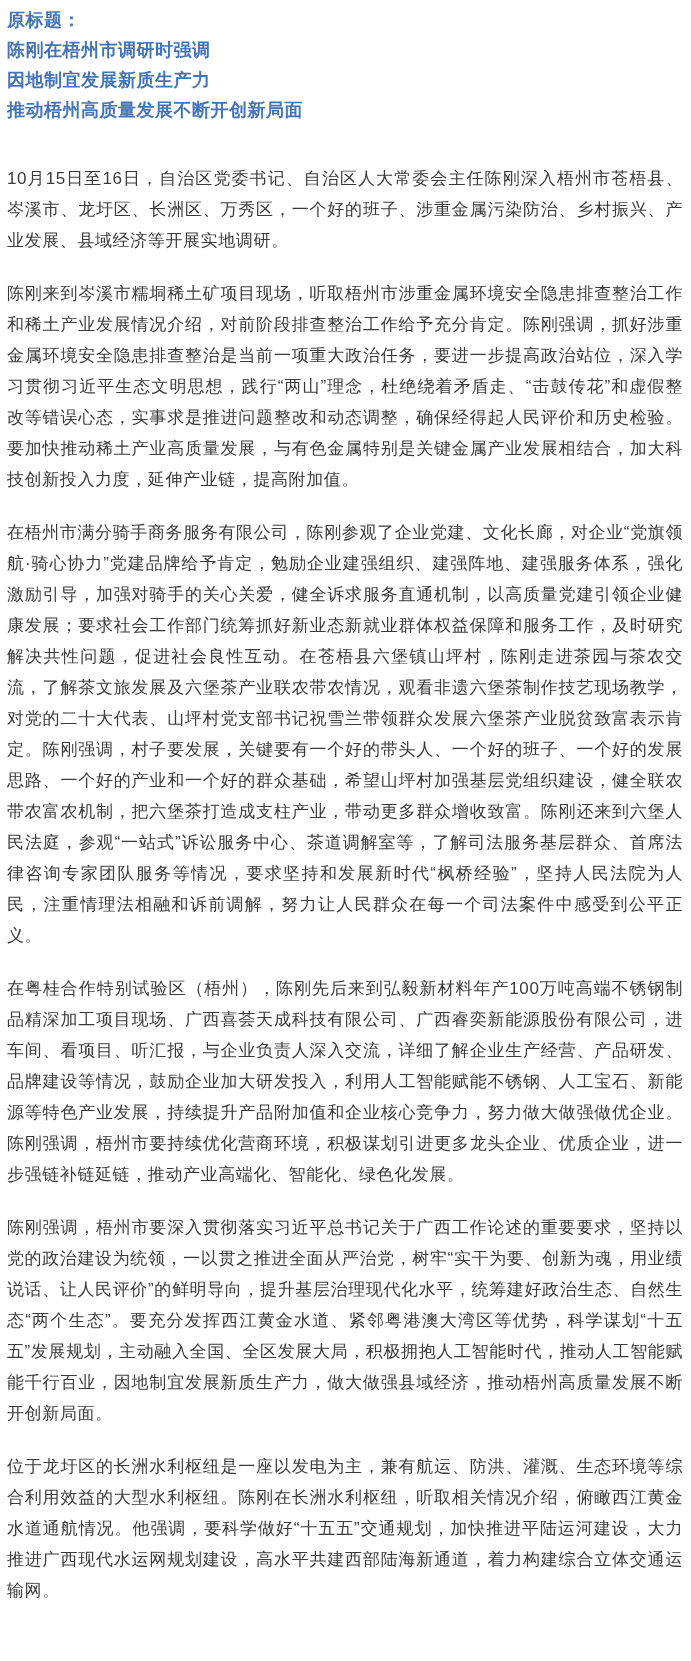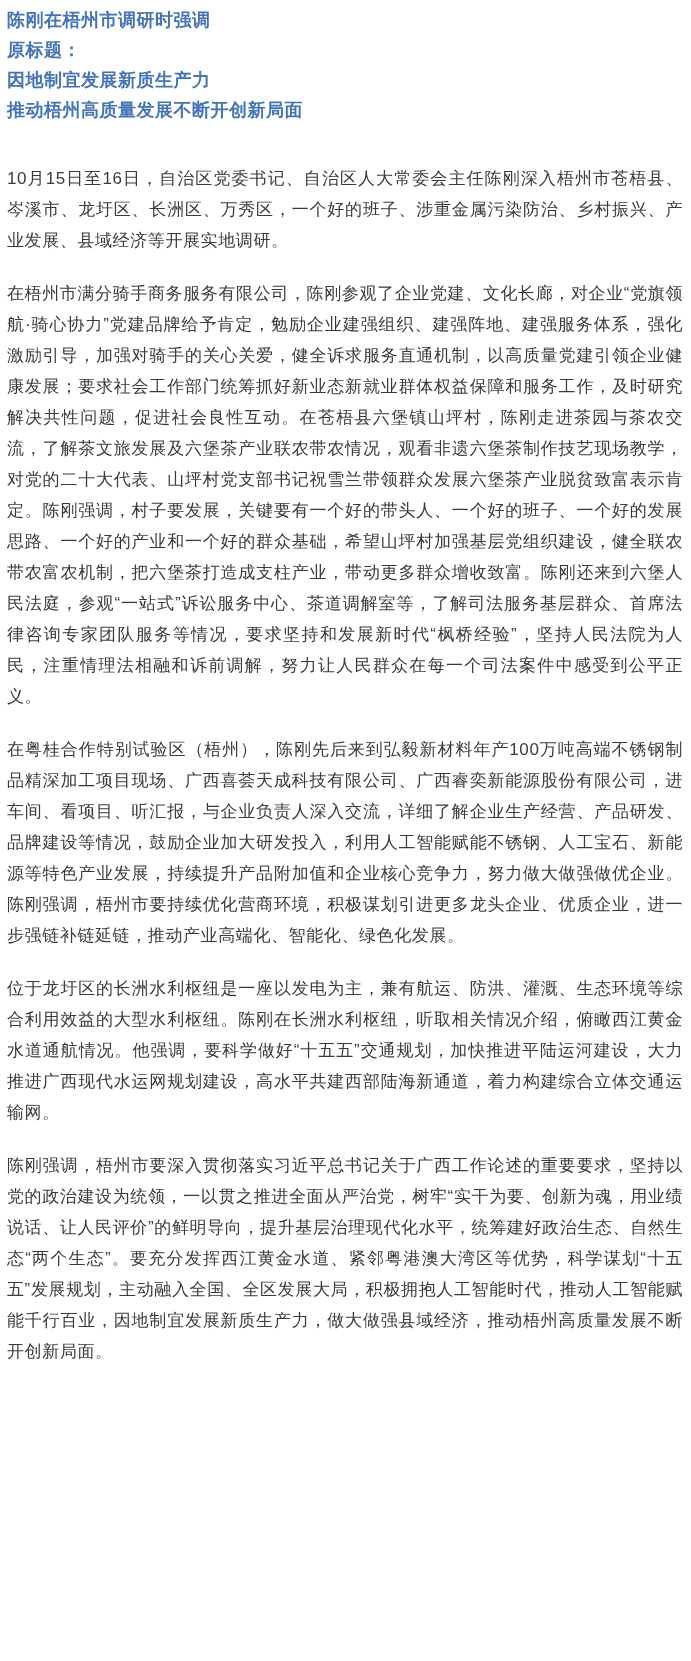"陈刚在梧州市调研时强调" div.title-line { order: before "原标题：" -> after "原标题：" }
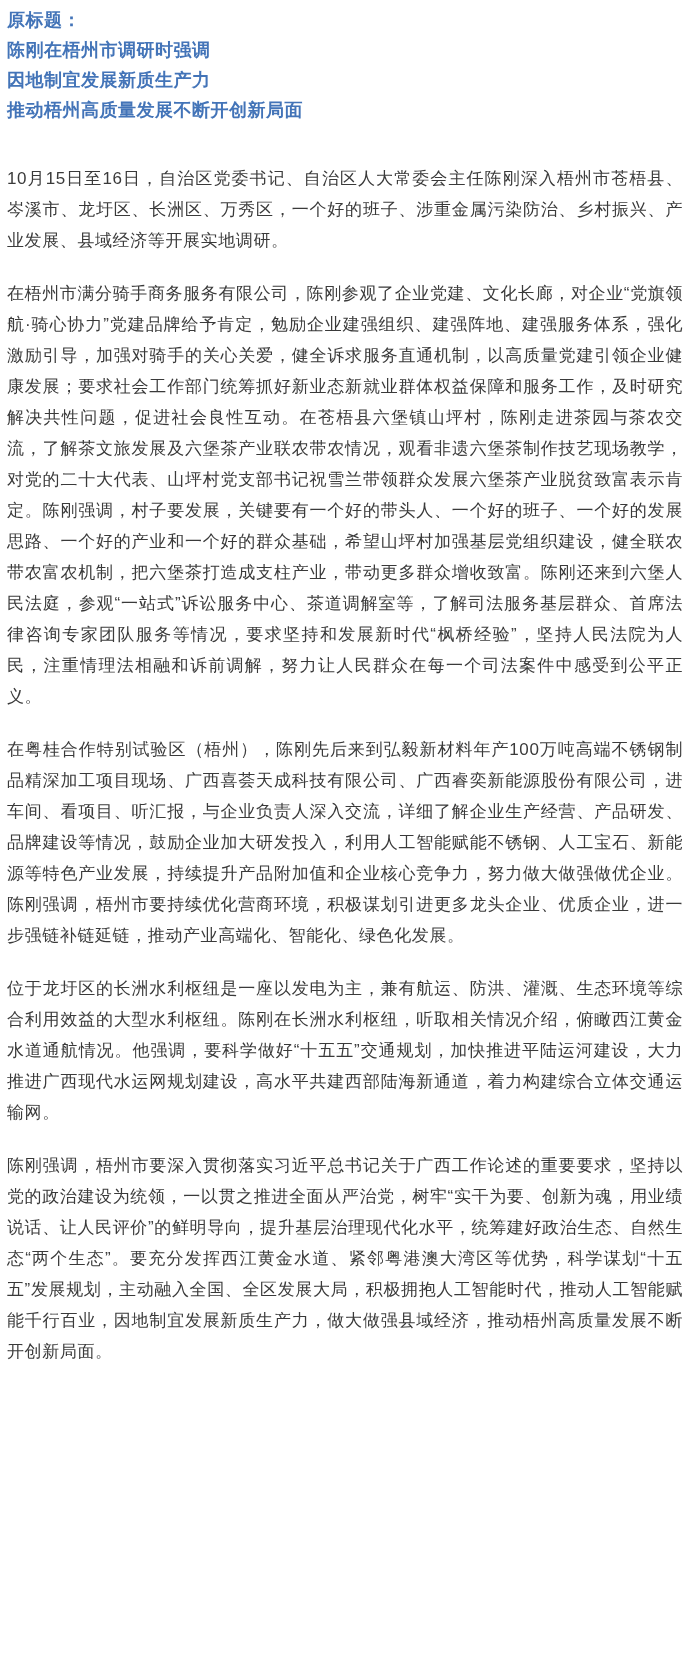"陈刚来到岑溪市糯垌稀土矿项目现场，听取梧州市涉重金属环境安全隐患排查整治工作和稀" p { html: none -> <p>陈刚来到岑溪市糯垌稀土矿项目现场，听取梧州市涉重金属环境安全隐患排查整治工作和稀土产业发展情况介绍，对前阶段排查整治工作给予充分肯定。陈刚强调，抓好涉重金属环境安全隐患排查整治是当前一项重大政治任务，要进一步提高政治站位，深入学习贯彻习近平生态文明思想，践行“两山”理念，杜绝绕着矛盾走、“击鼓传花”和虚假整改等错误心态，实事求是推进问题整改和动态调整，确保经得起人民评价和历史检验。要加快推动稀土产业高质量发展，与有色金属特别是关键金属产业发展相结合，加大科技创新投入力度，延伸产业链，提高附加值。</p> }
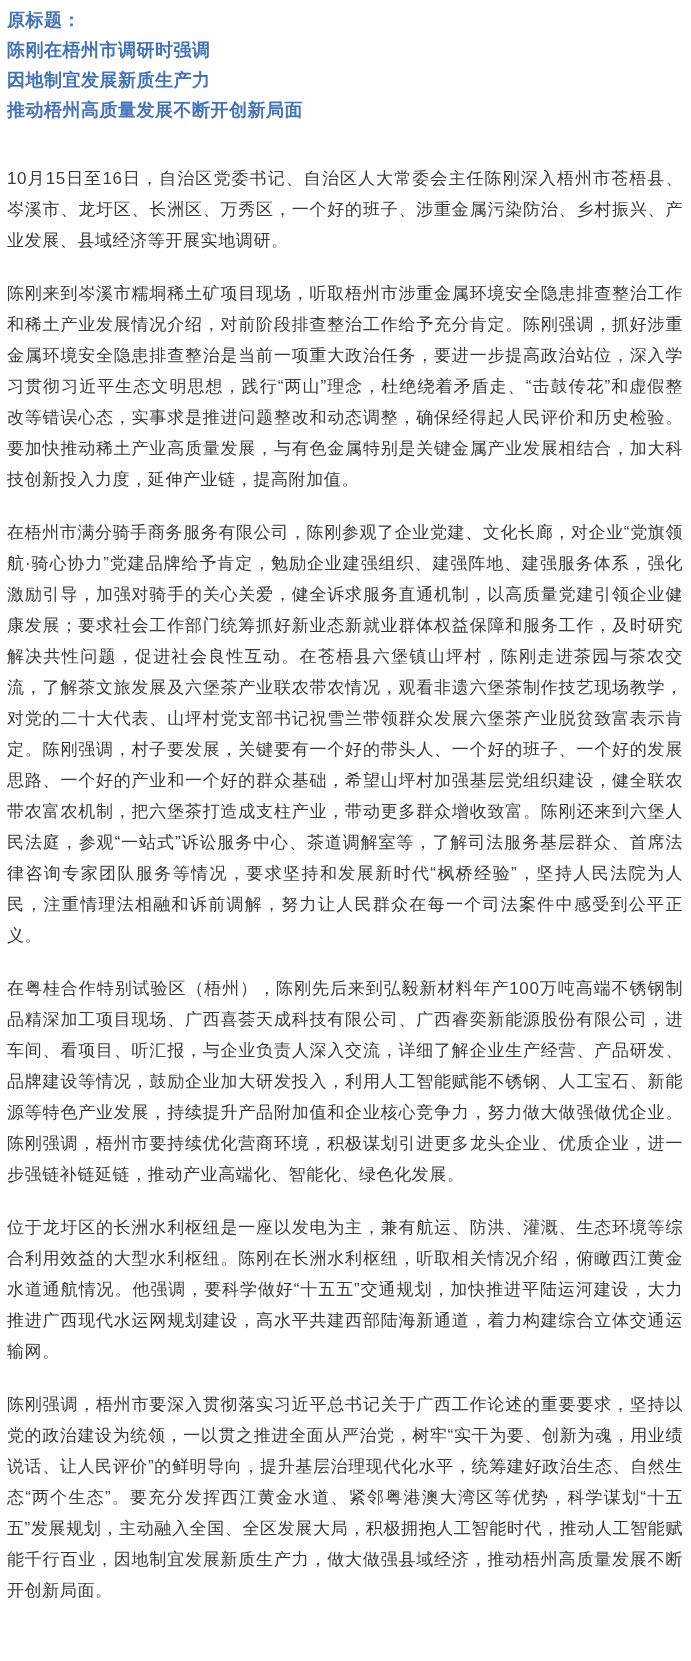"位于龙圩区的长洲水利枢纽是一座以发电为主，兼有航运、防洪、灌溉、生态环境等综合利" p { order: before "陈刚强调，梧州市要深入贯彻落实习近平总书记关于广西工作论述的重要要求，坚持以党的" -> after "陈刚强调，梧州市要深入贯彻落实习近平总书记关于广西工作论述的重要要求，坚持以党的" }
